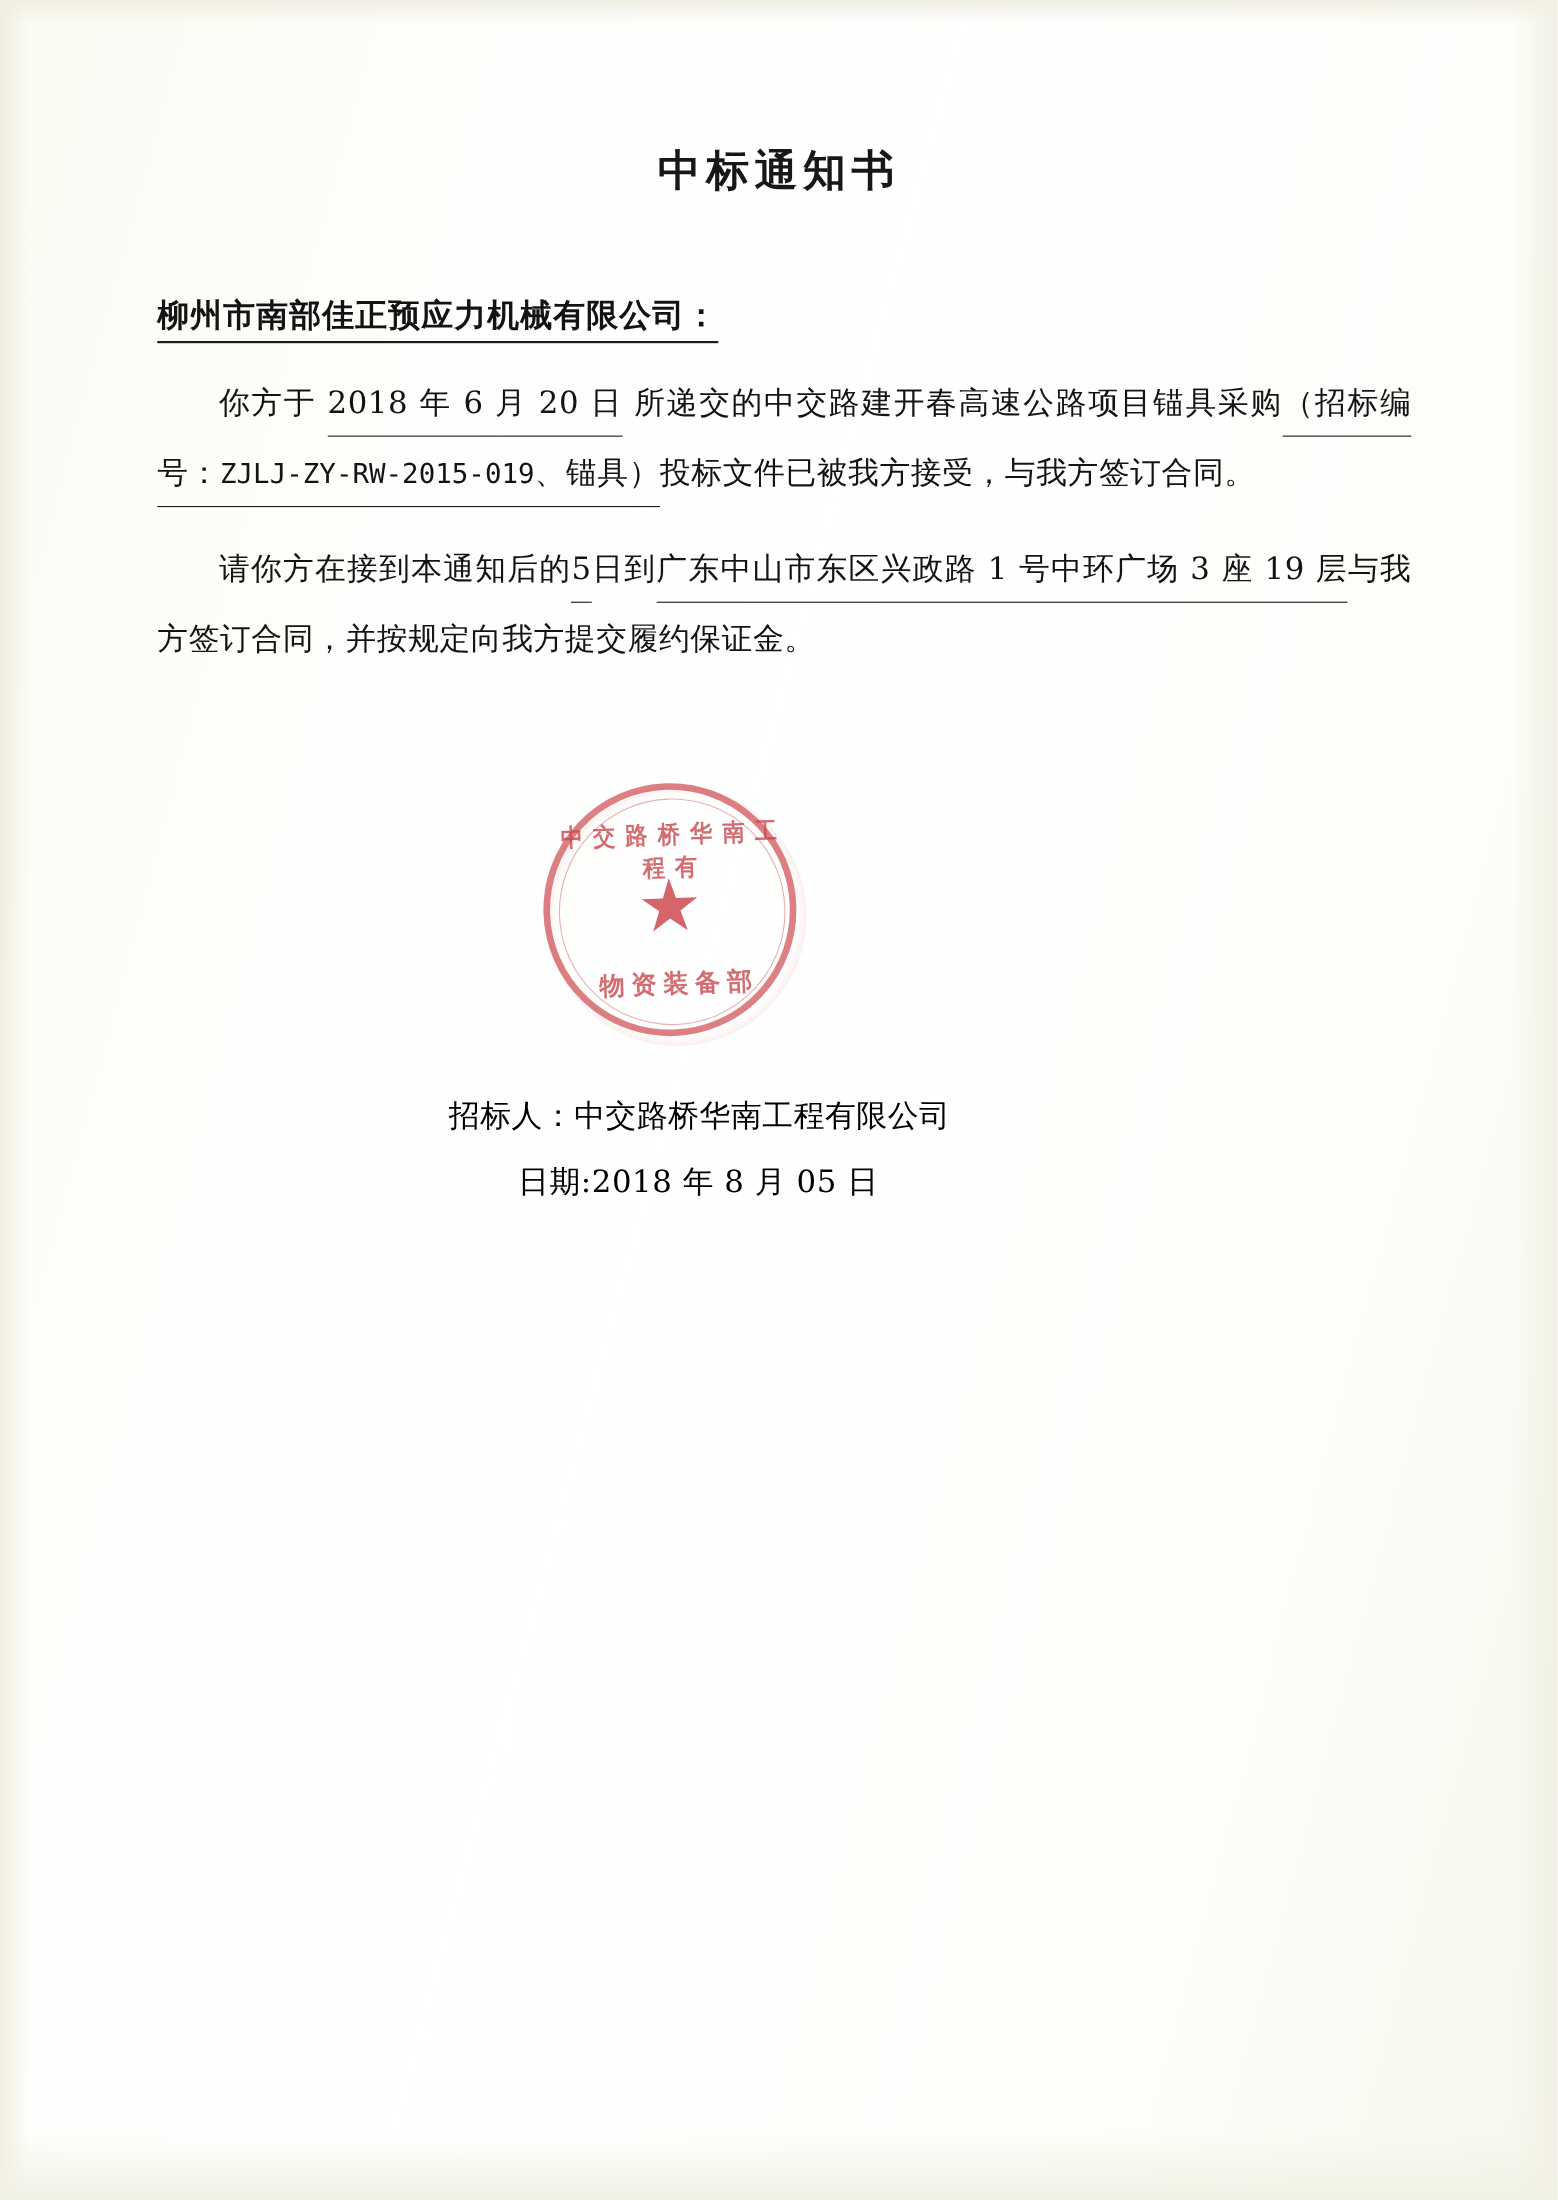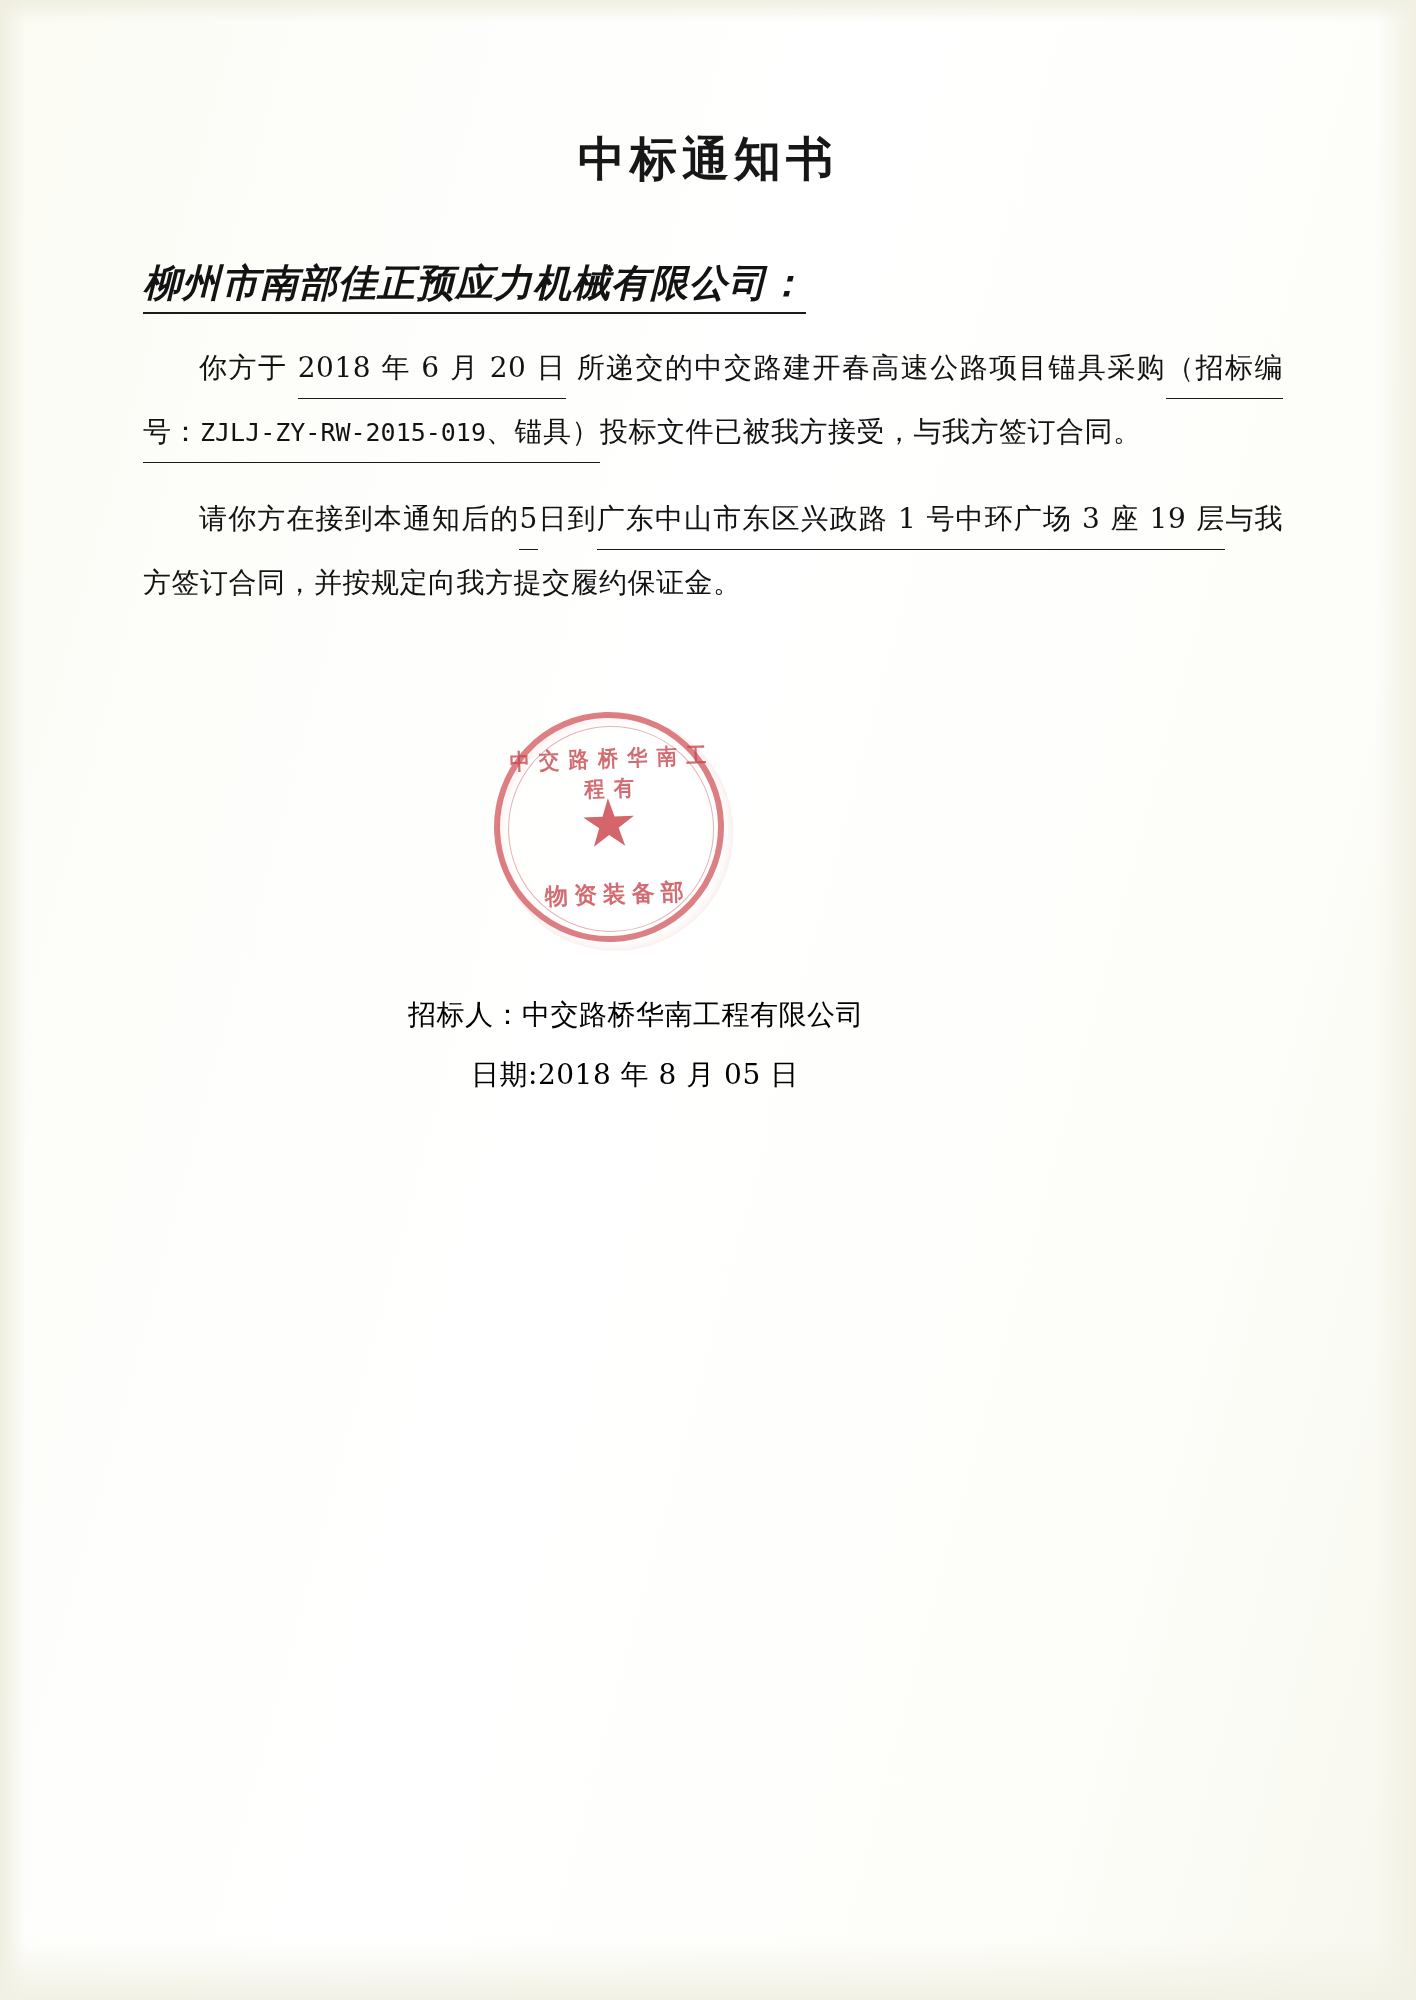"中标通知书" .doc-title { font-size: 47px -> 39px }
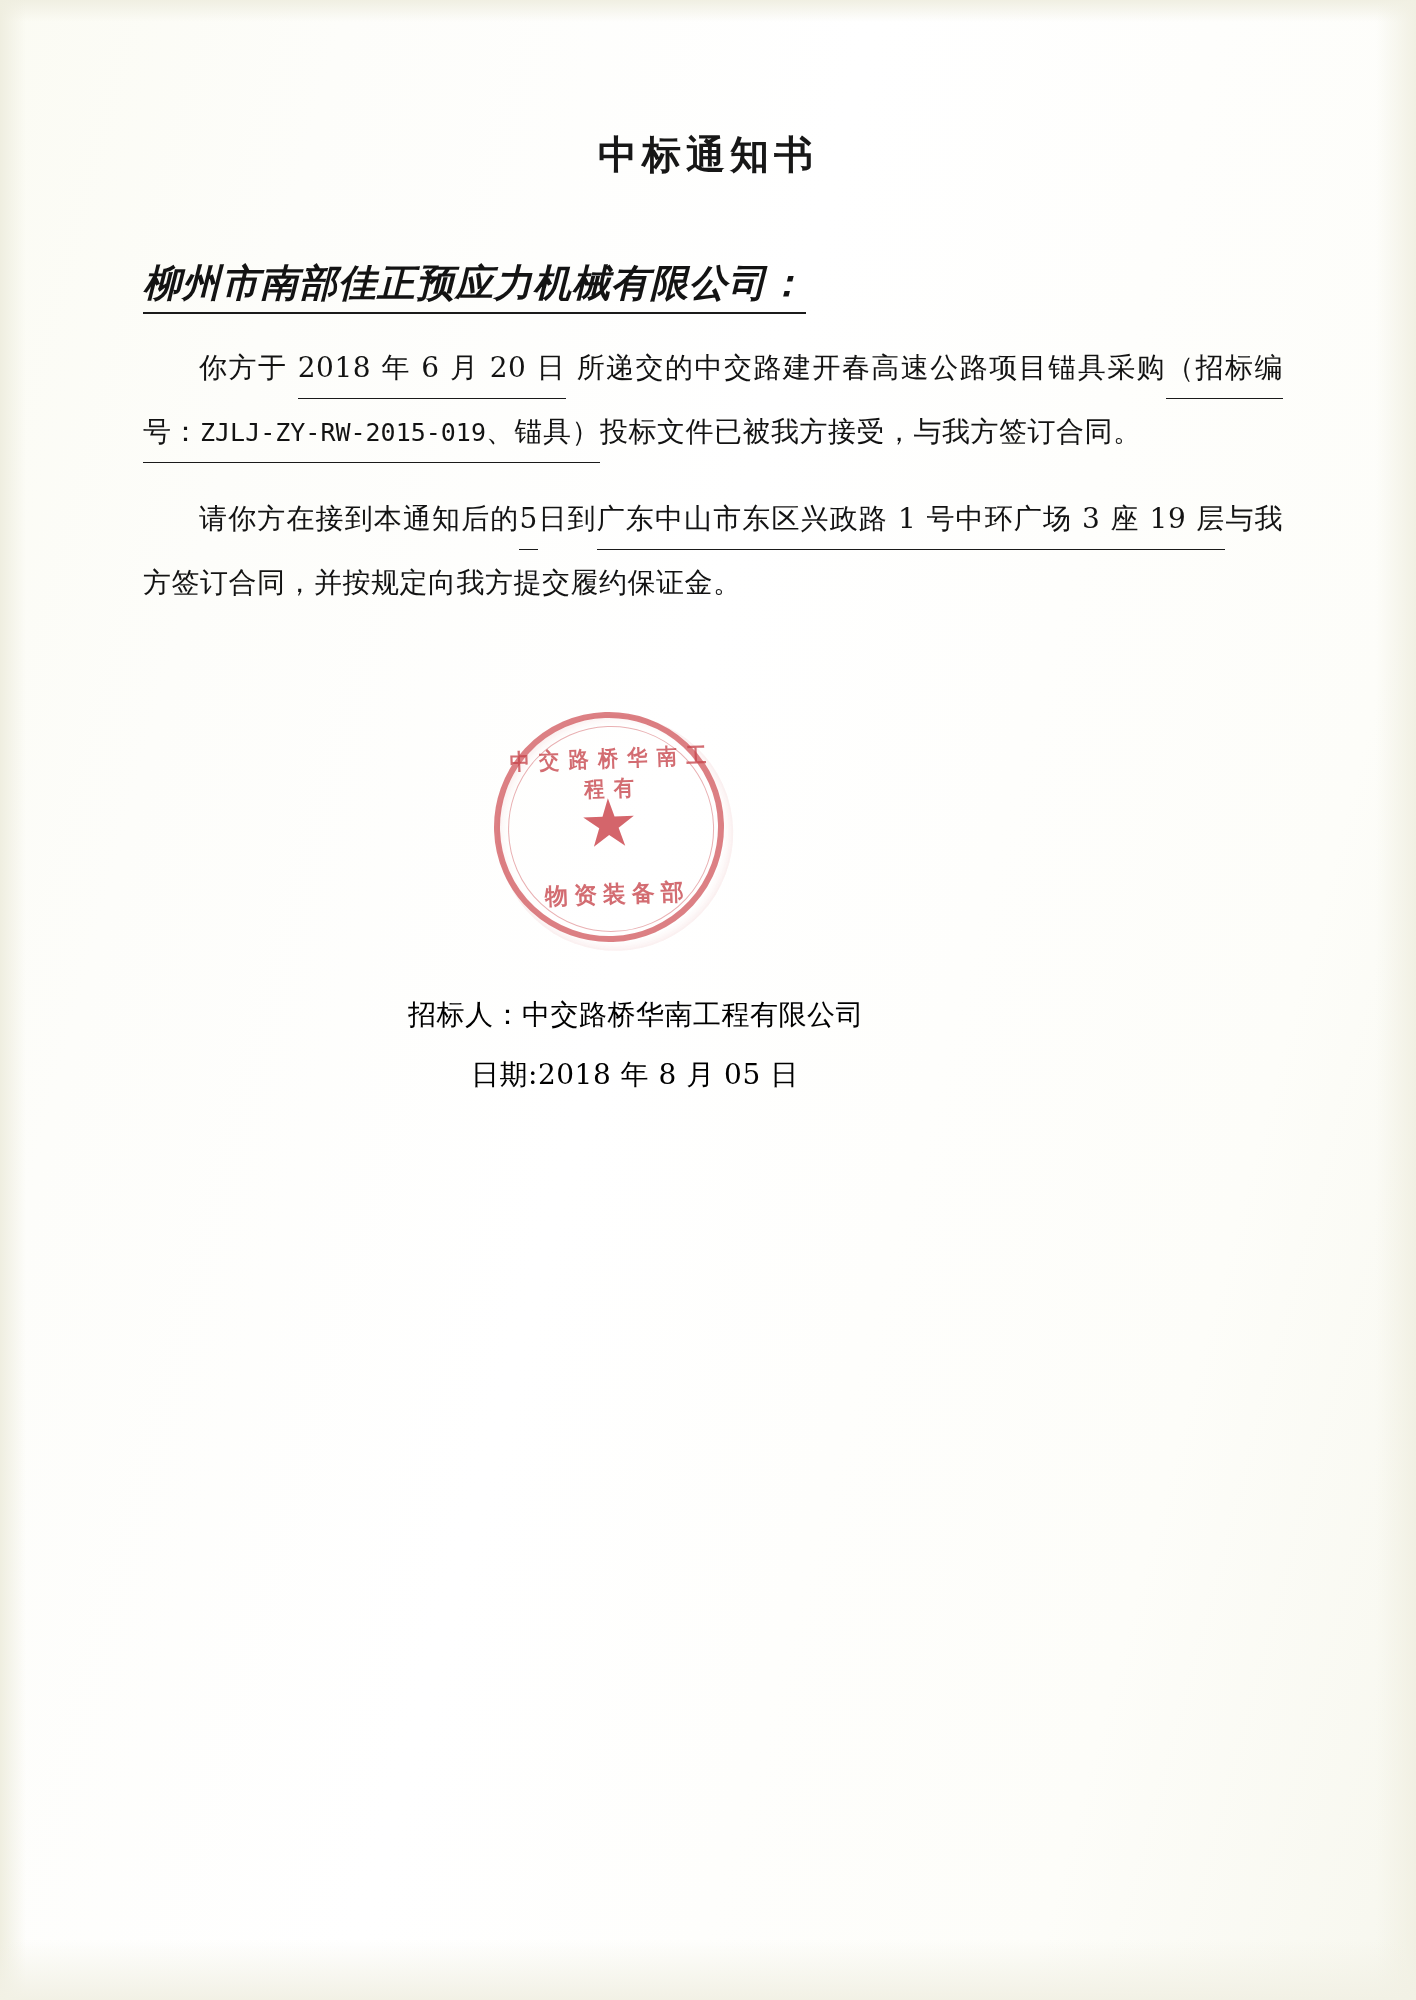"柳州市南部佳正预应力机械有限公司：" .addressee { font-size: 38px -> 29px; font-style: italic -> none; margin-top: 6px -> 16px }
